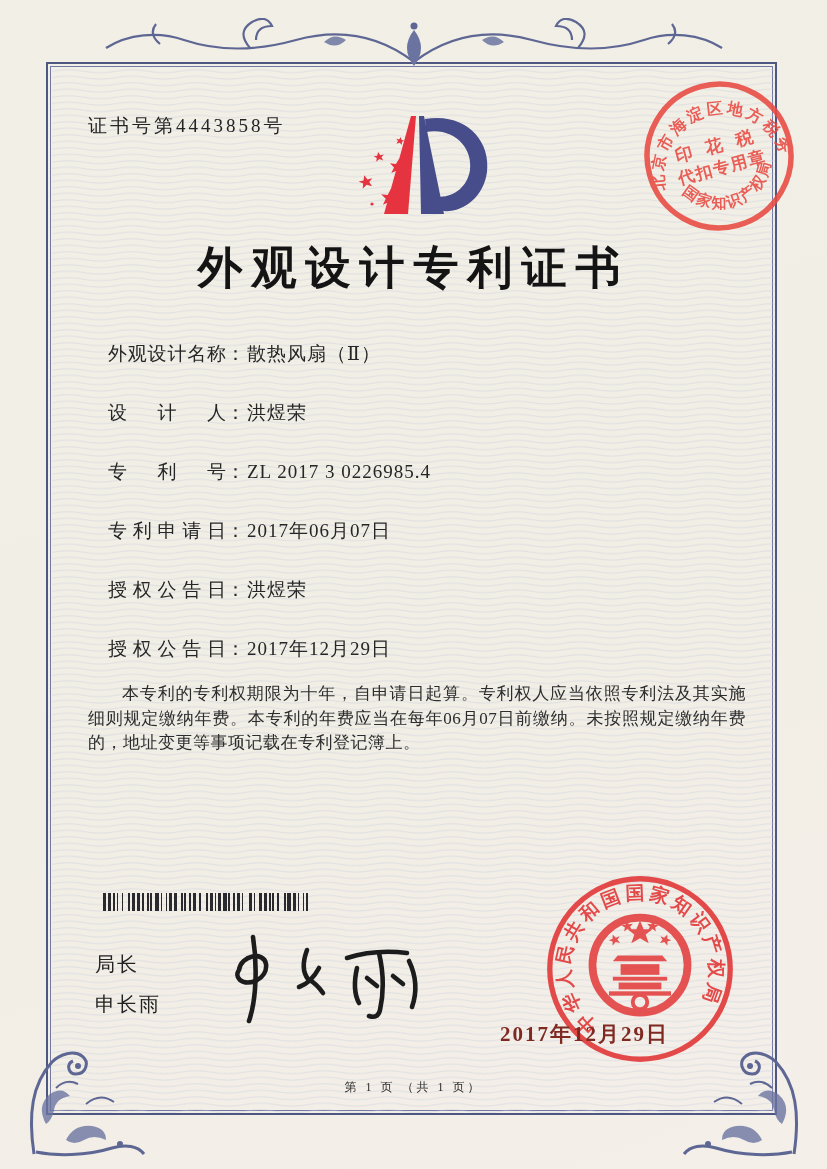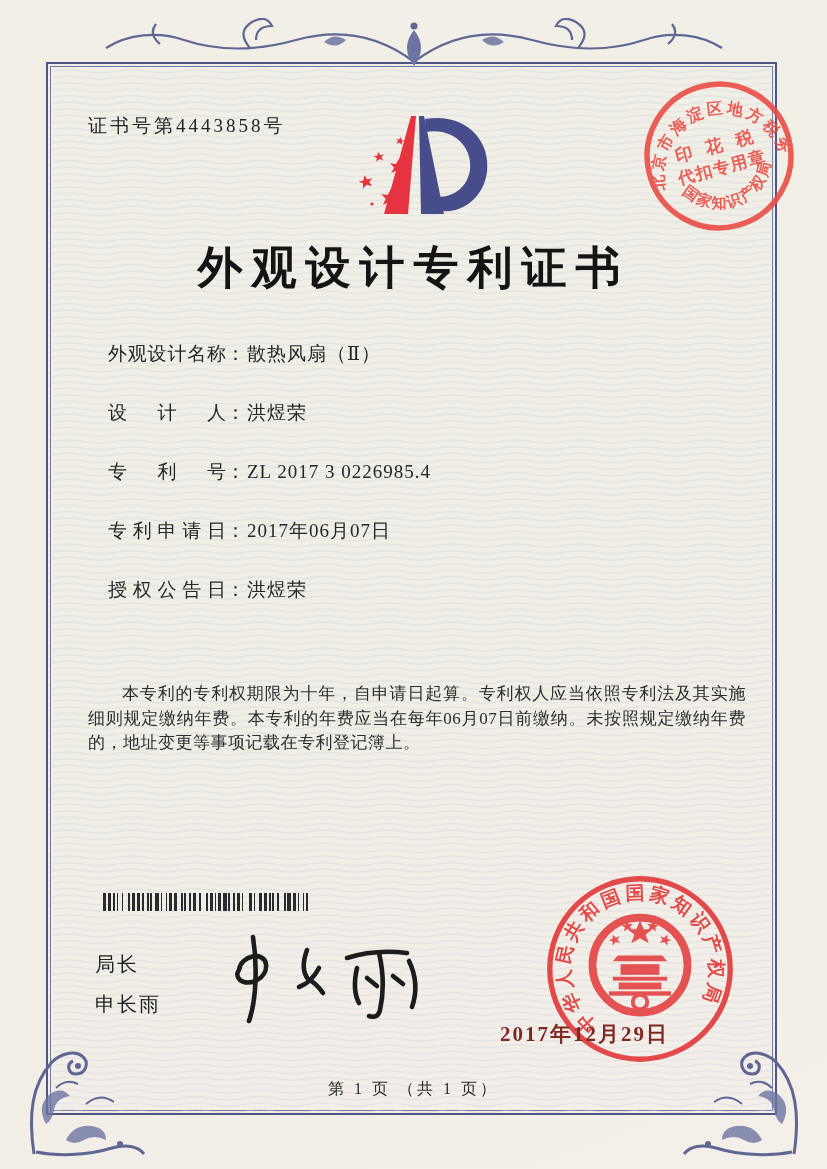"授权公告日：2017年12月29日" div.field-row { html: none -> <div> <span>授权公告日</span><span>：</span><span>2017年12月29日</span> </div> }
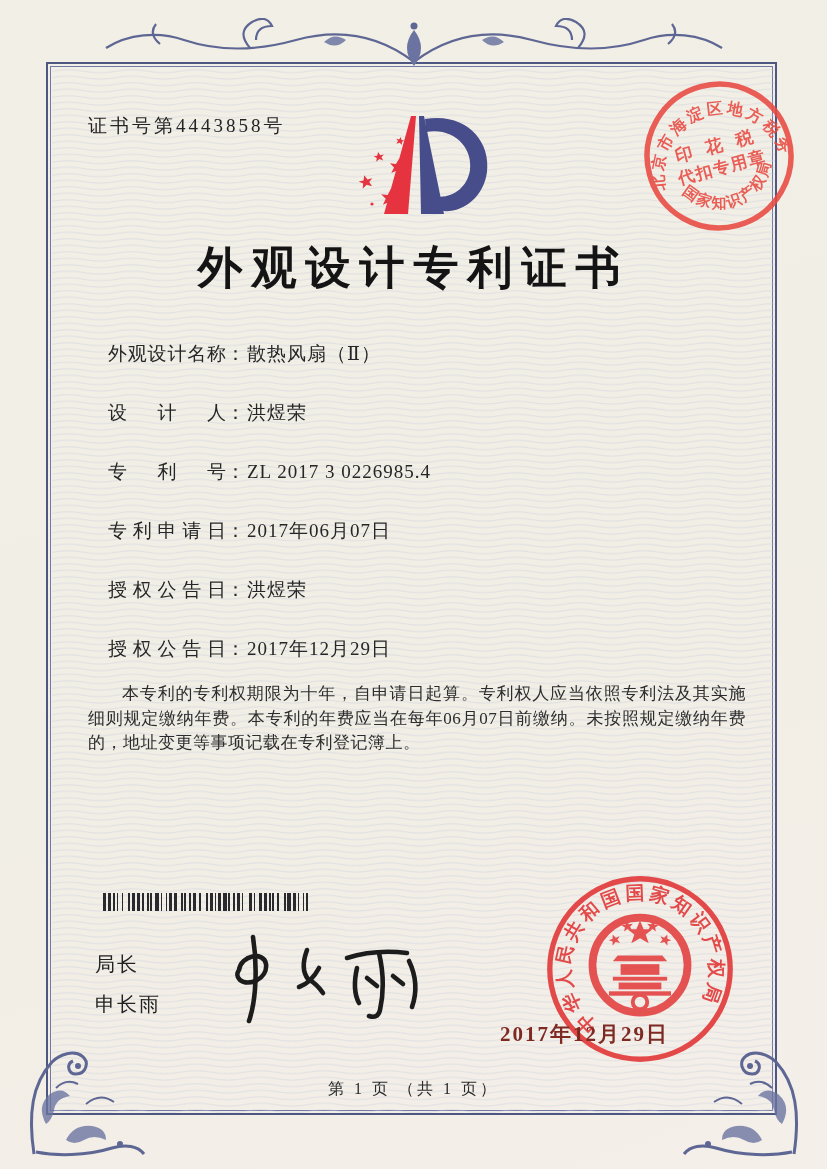"第 1 页 （共 1" .footer { font-size: 16px -> 12px }
